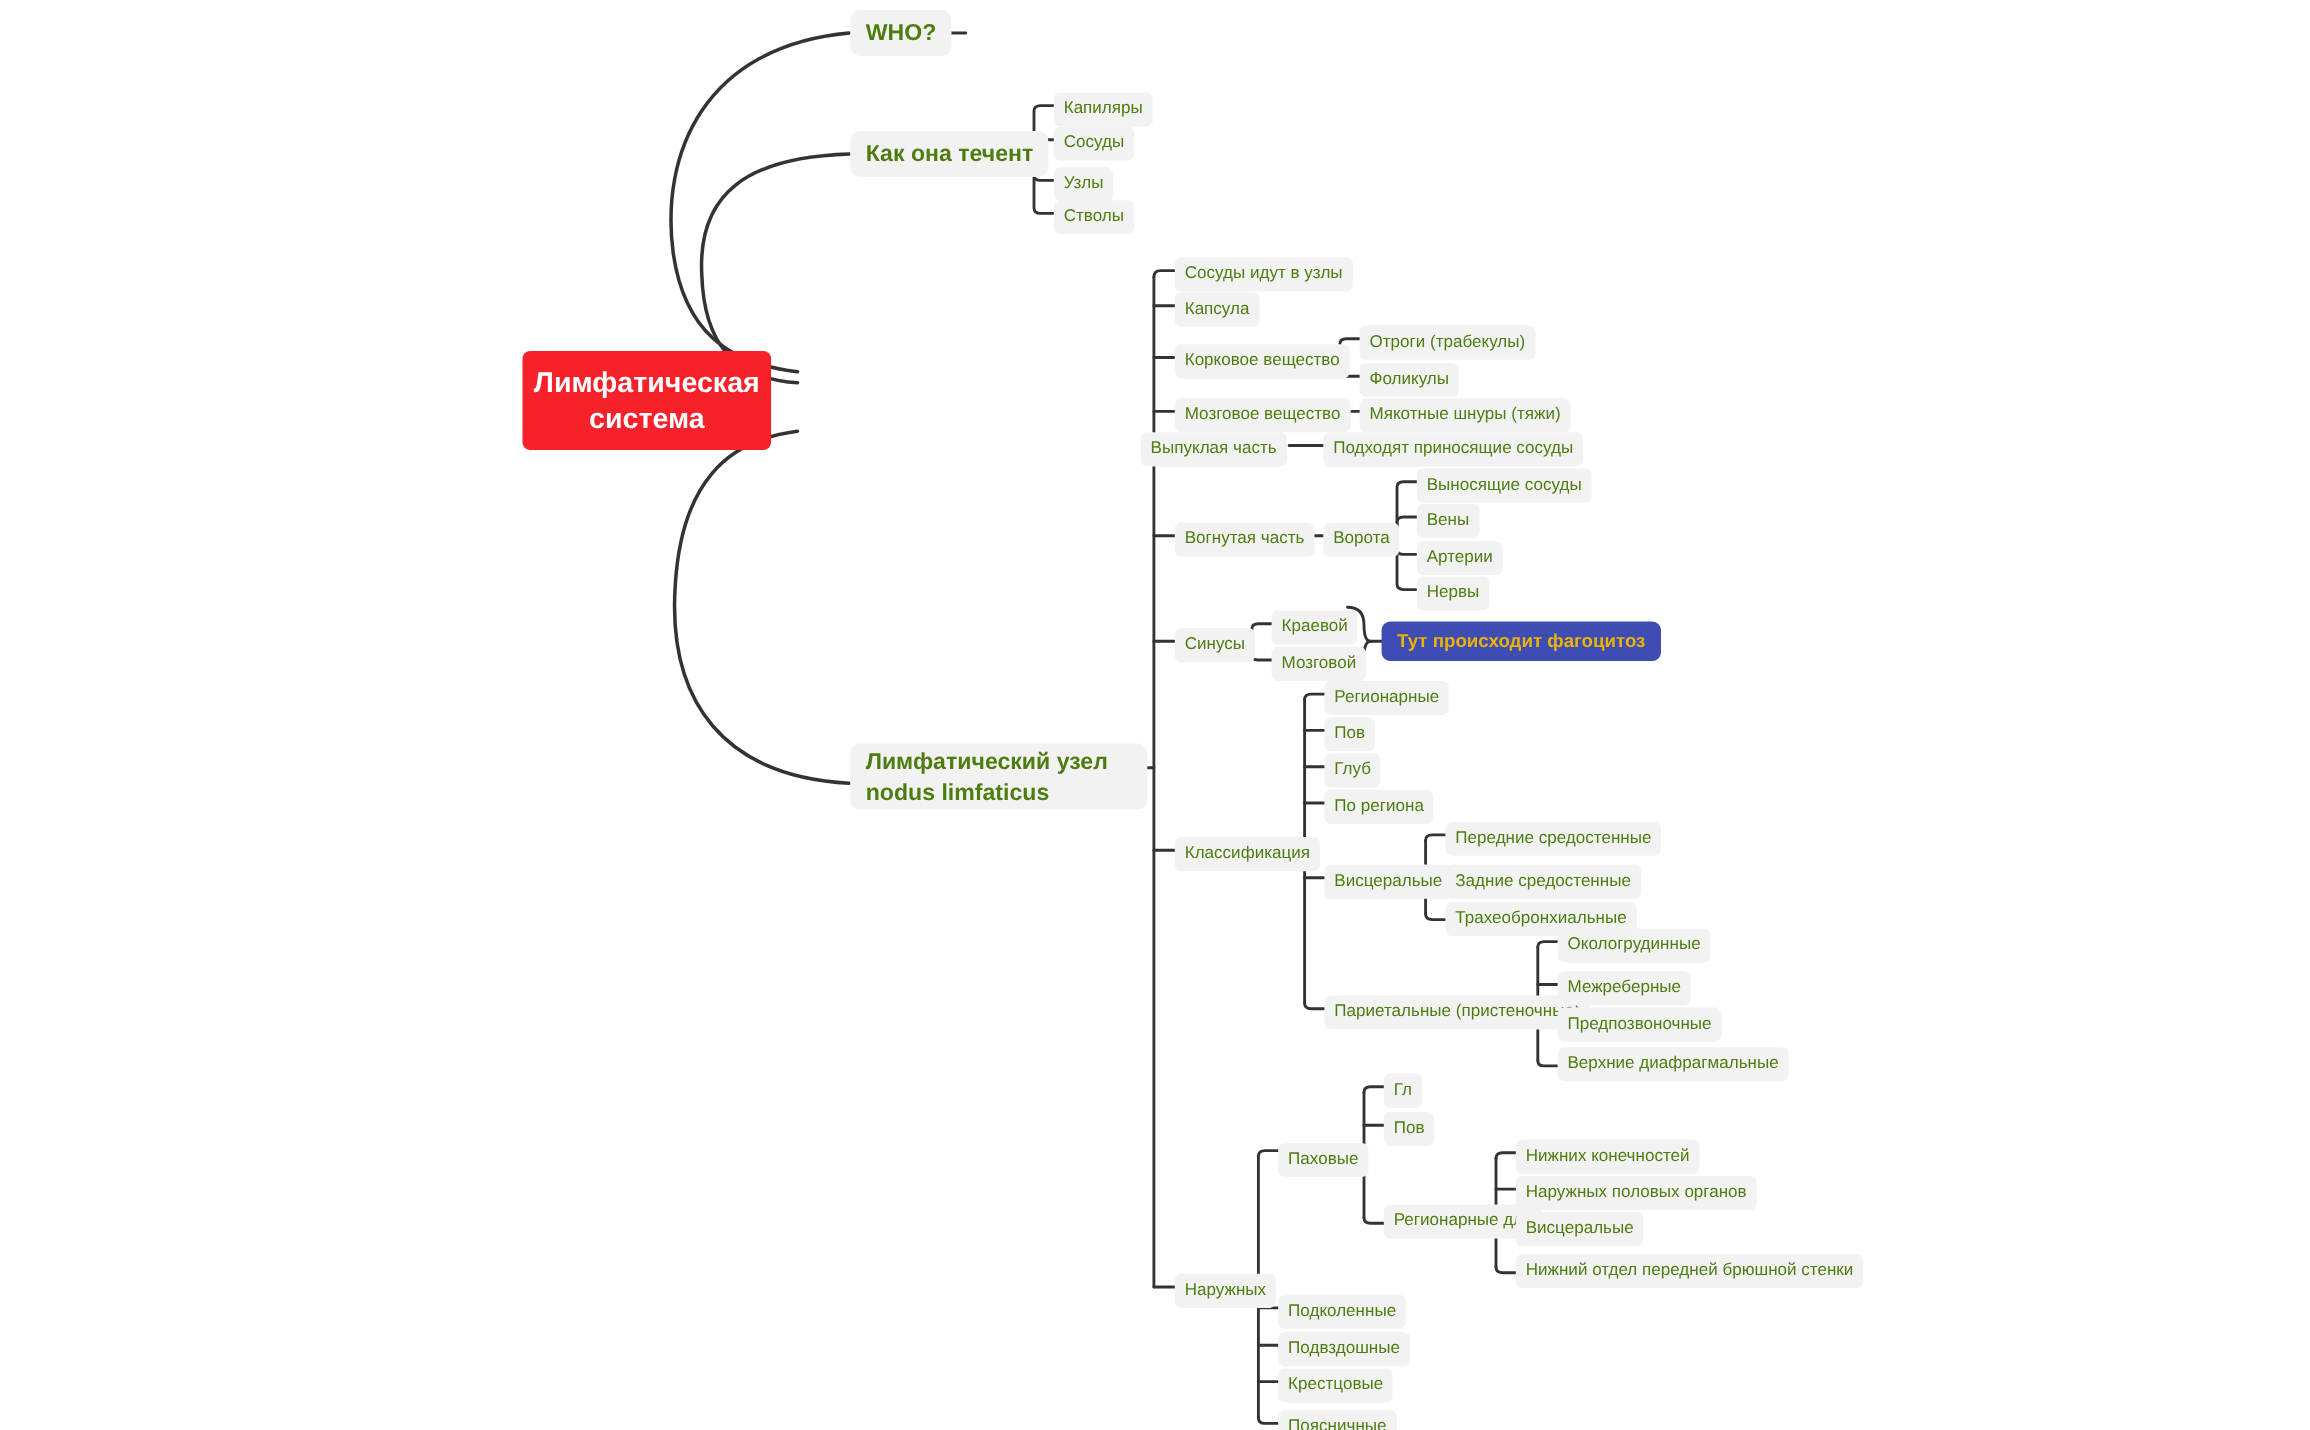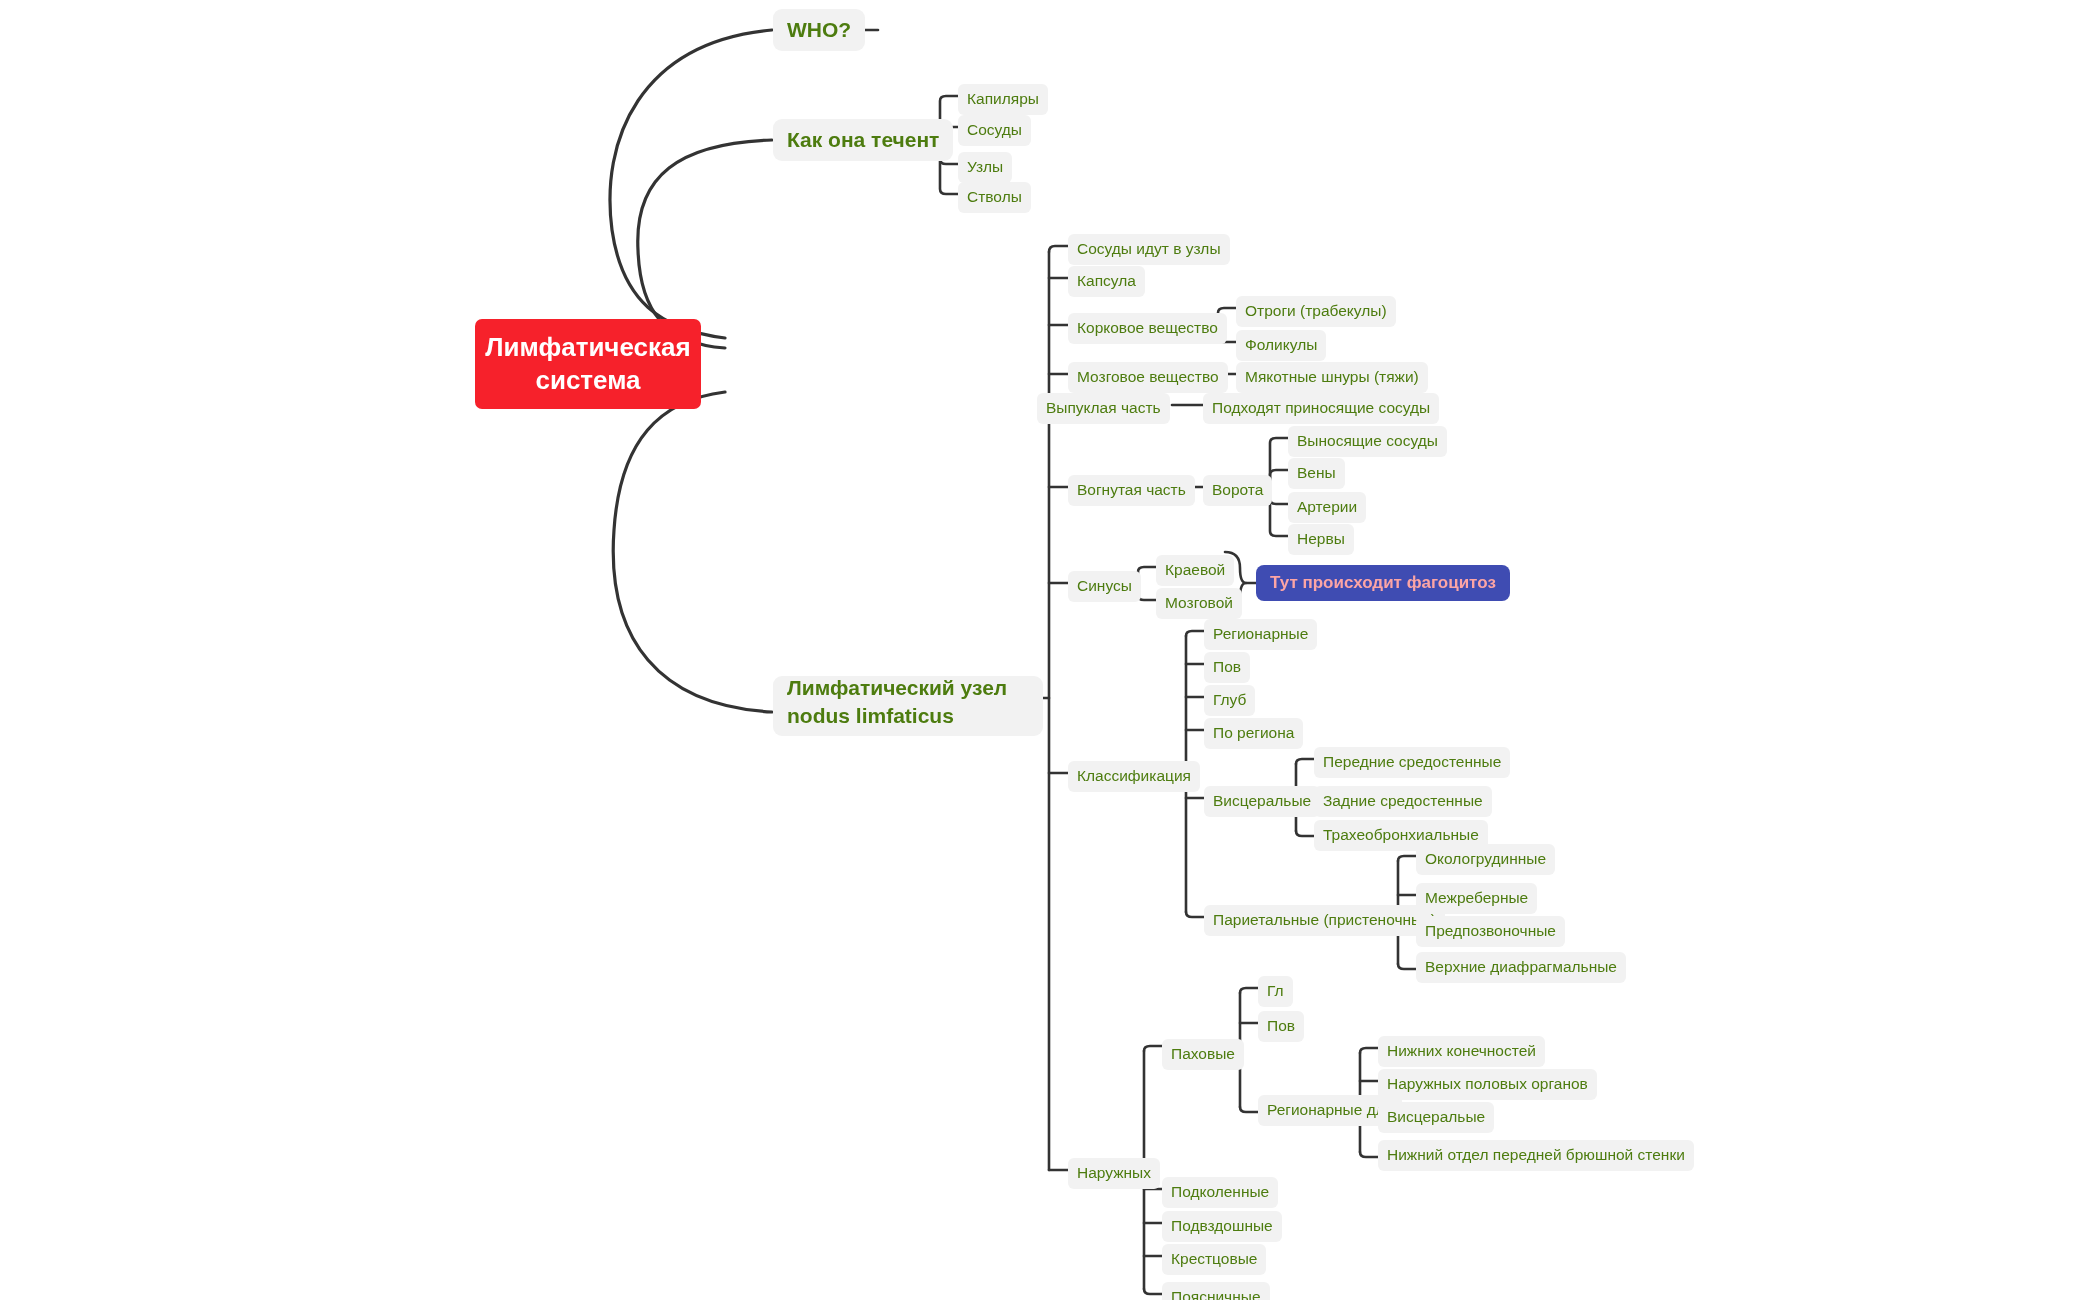"Тут происходит фагоцитоз" .n-accent { color: #fca5a5 -> #eab308 }
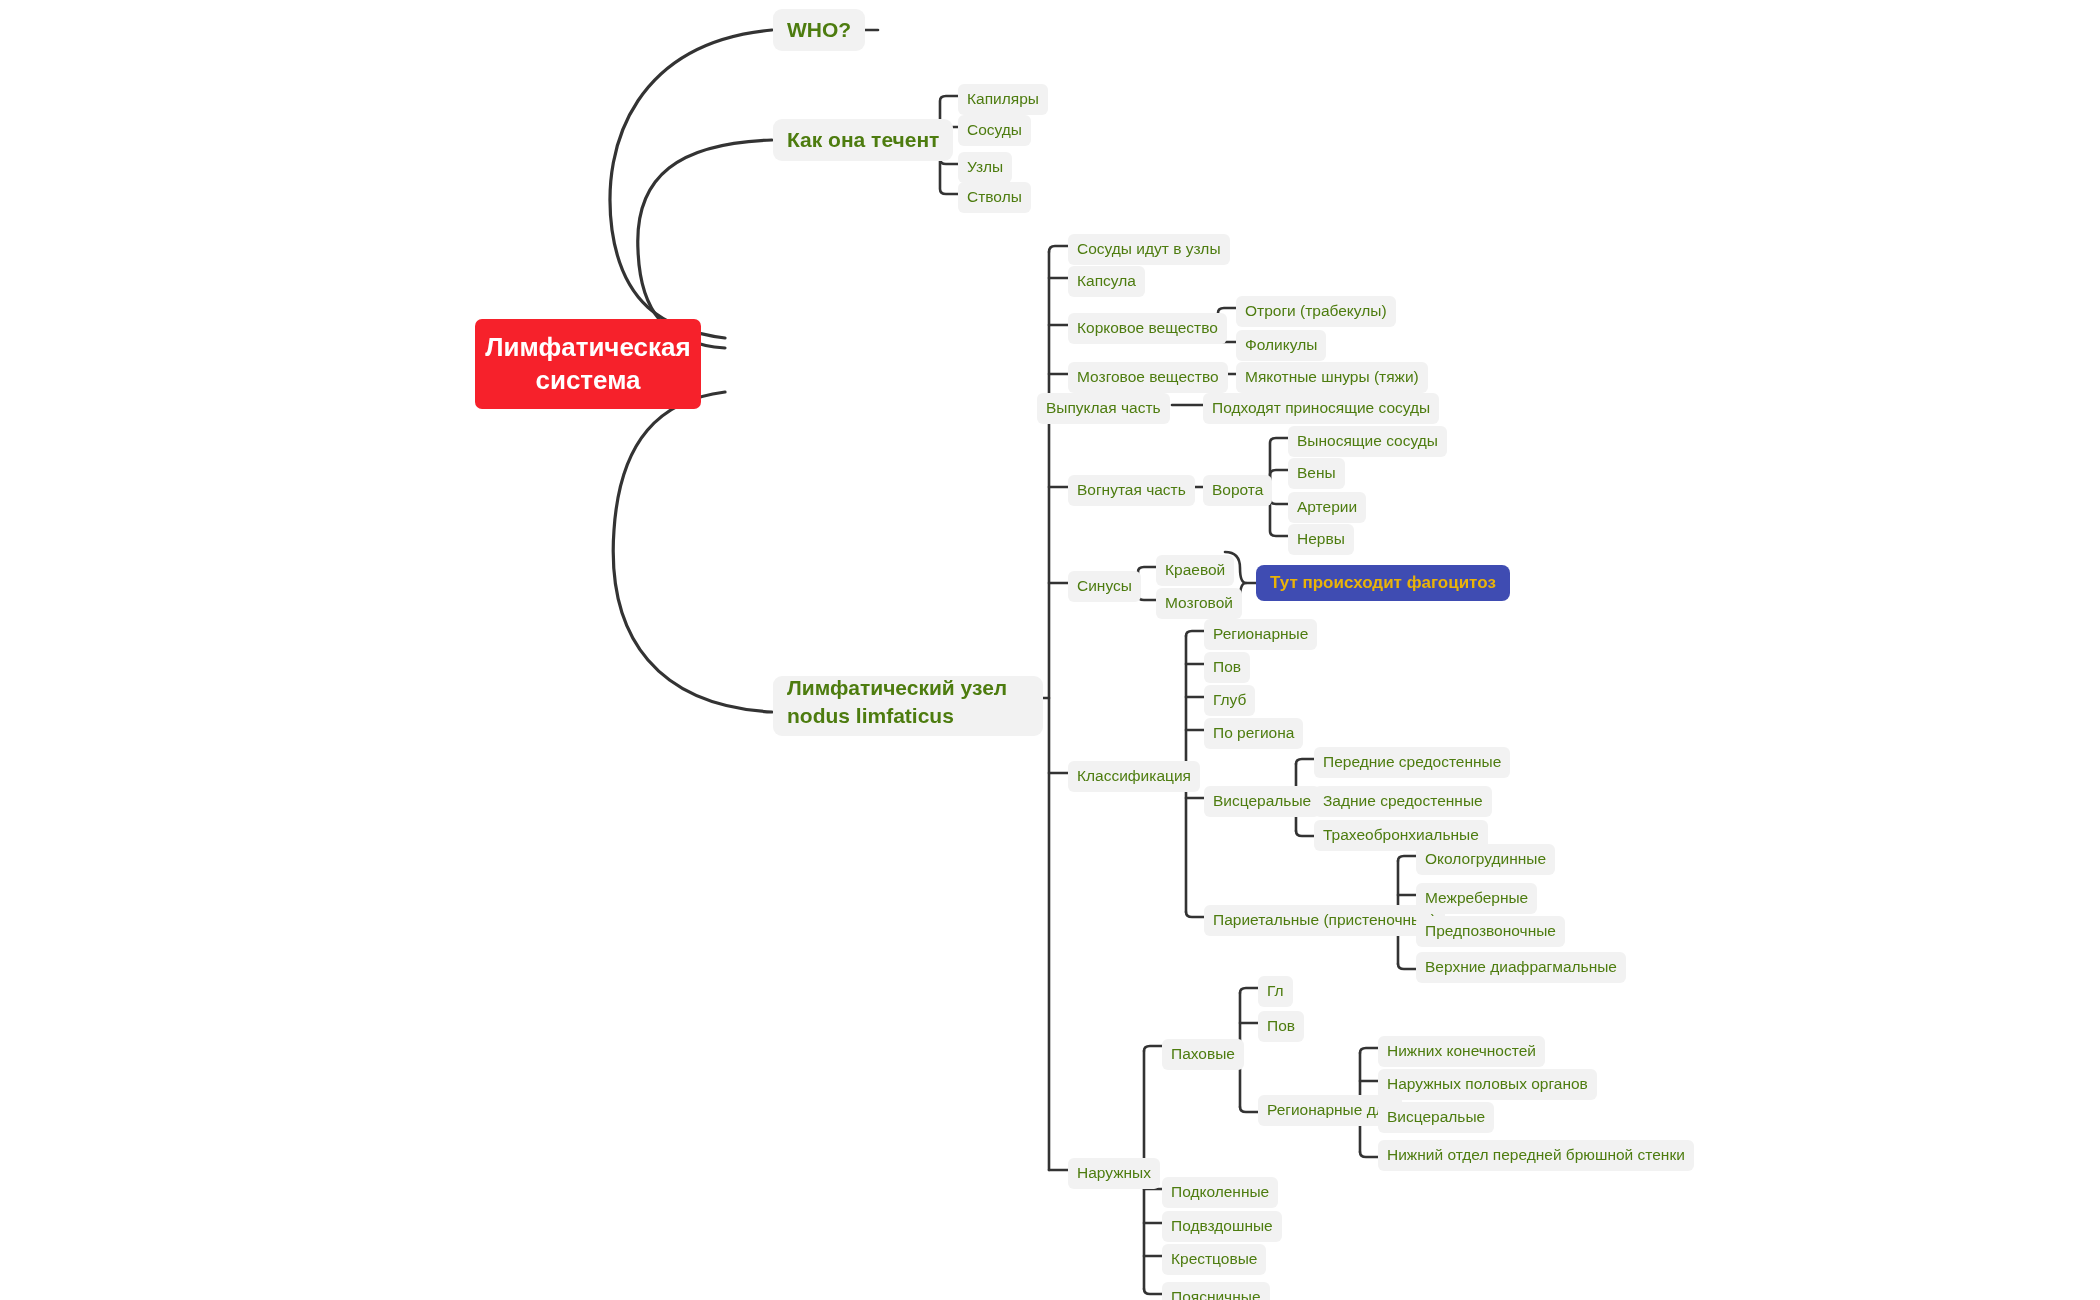"Лимфатический узел nodus limfaticus" div.node { align-items: flex-end -> center }
